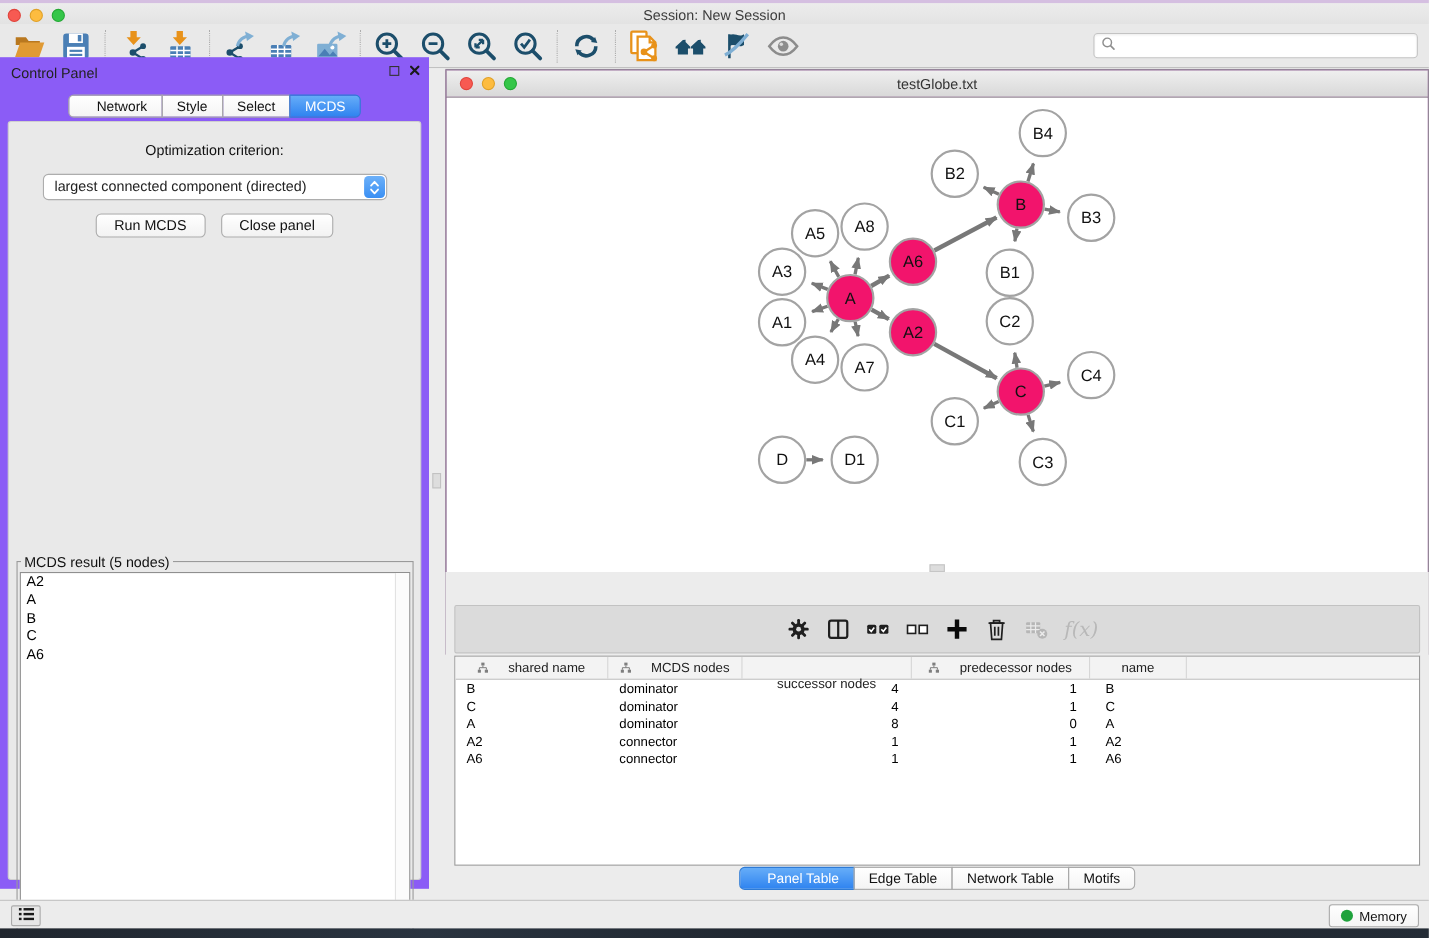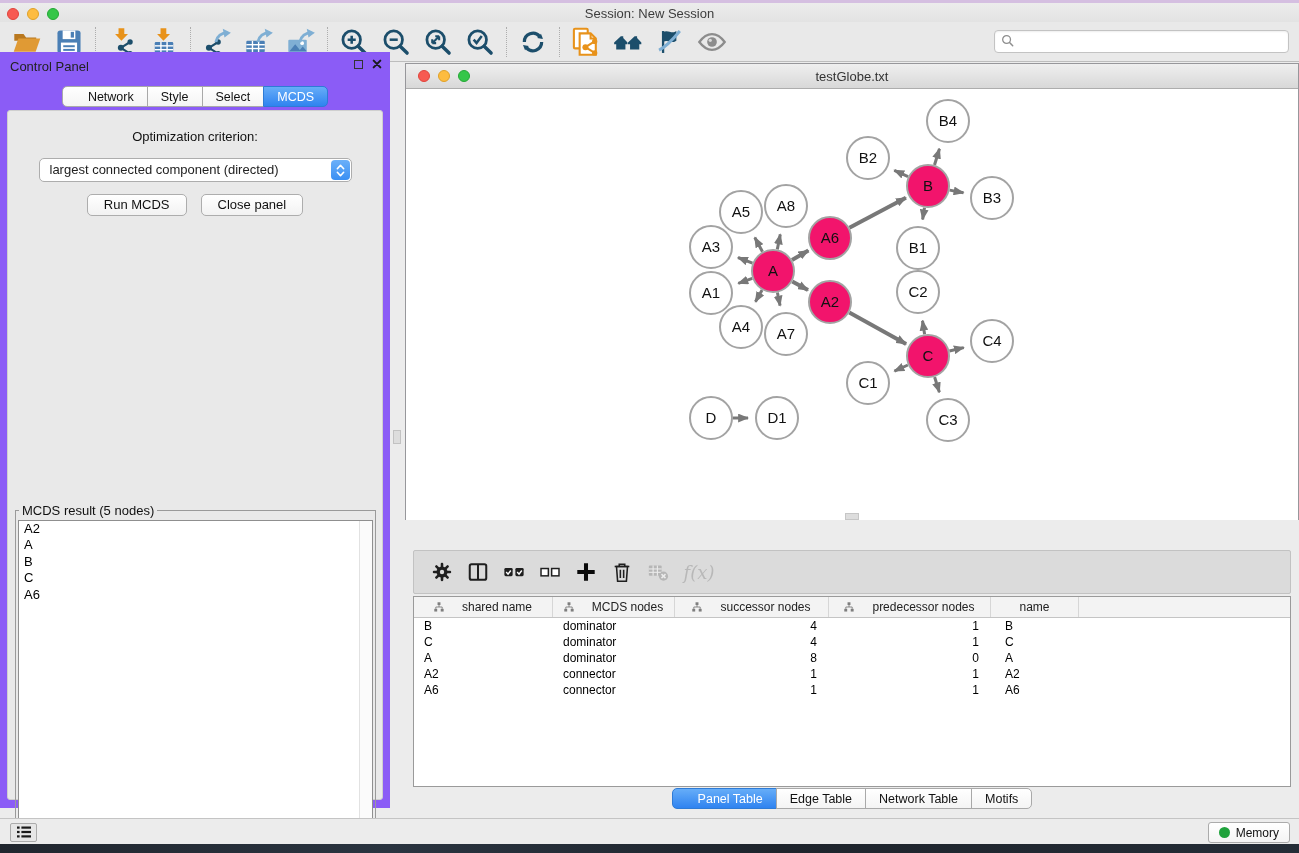"f(x)" .tp-toolbar { justify-content: none -> center }
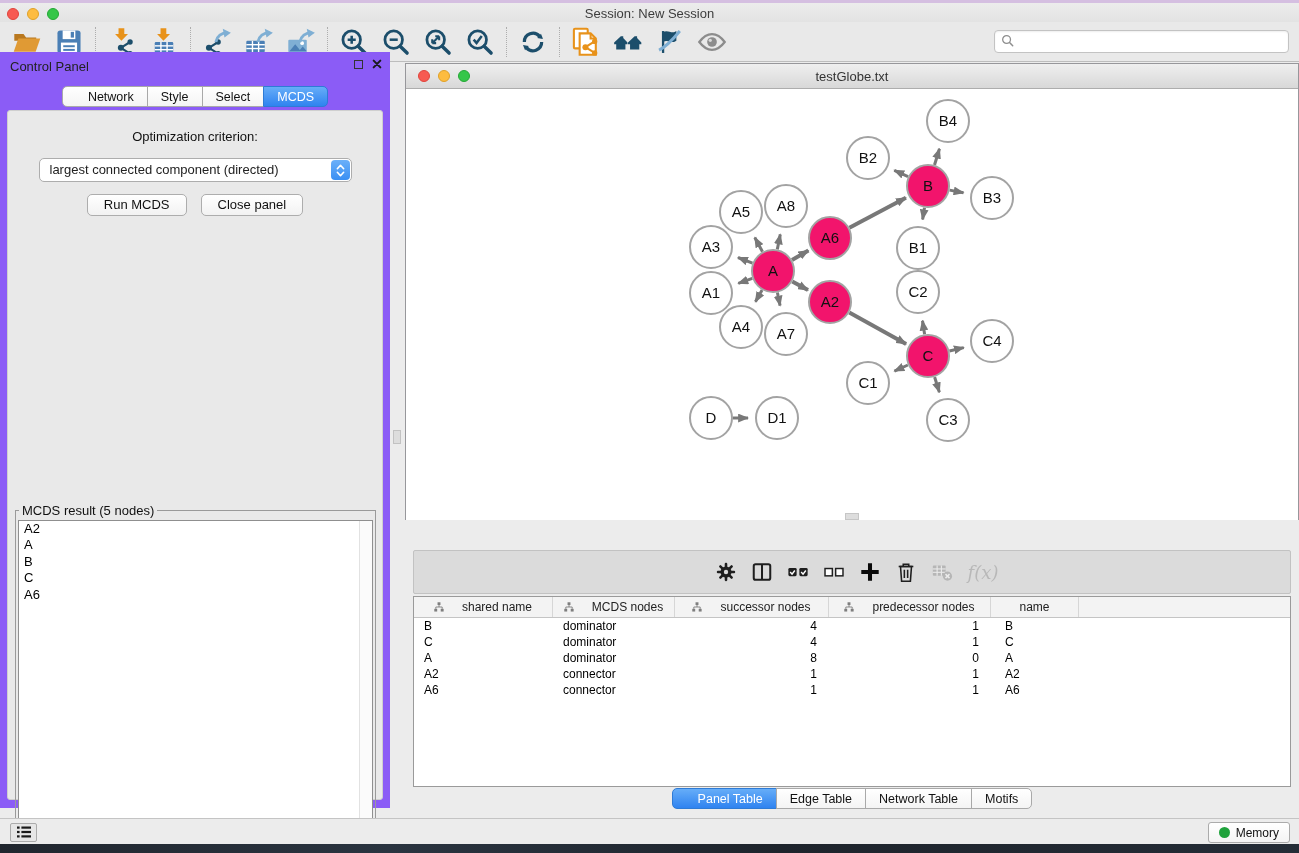"successor nodes" div.th { flex-direction: none -> column }
